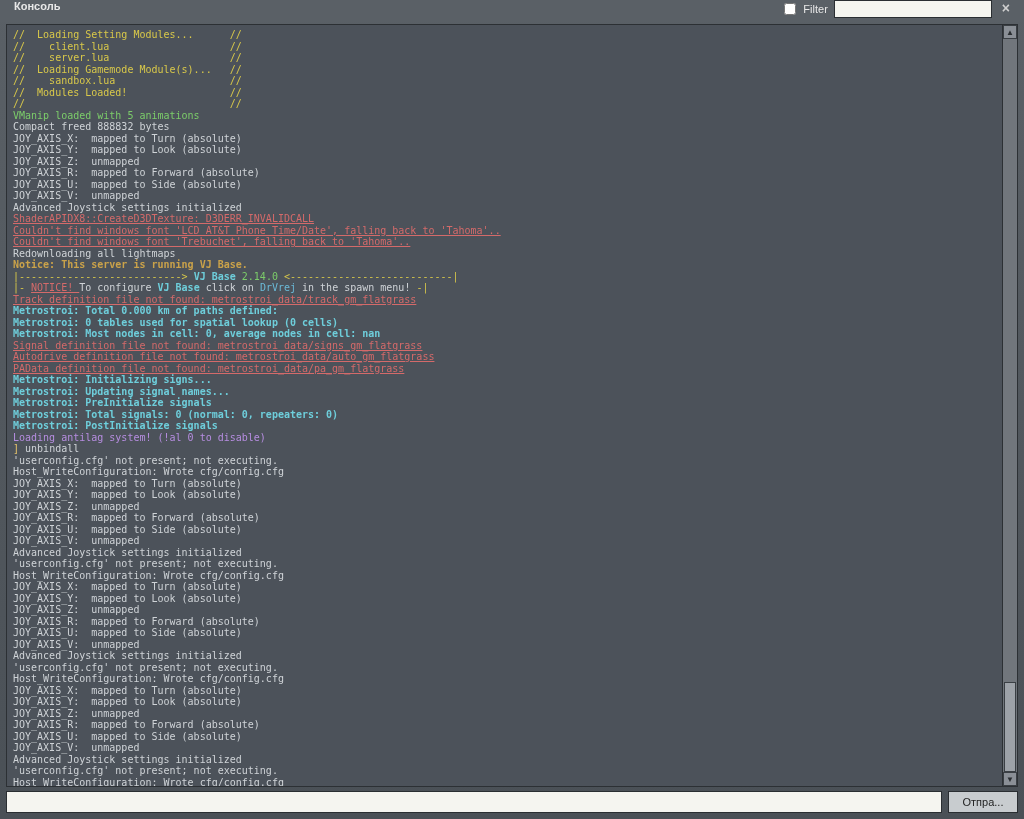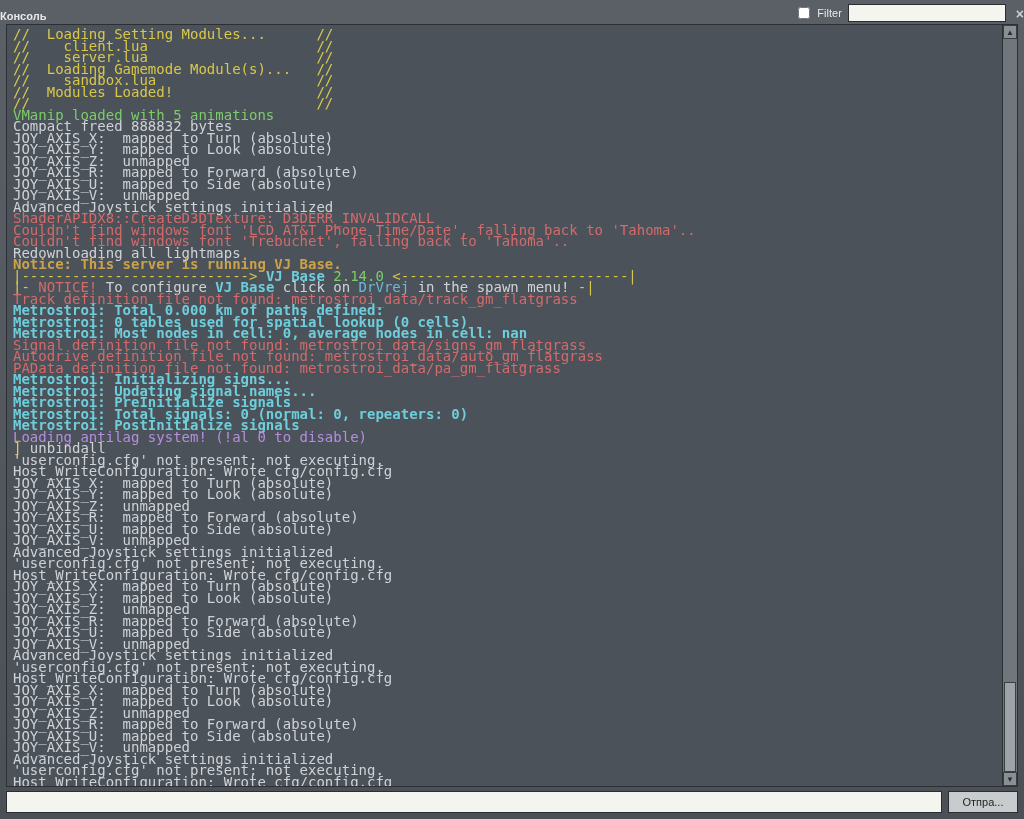"Консоль" .titlebar { align-items: flex-end -> flex-start; padding: 0 0 -> 0 14px }
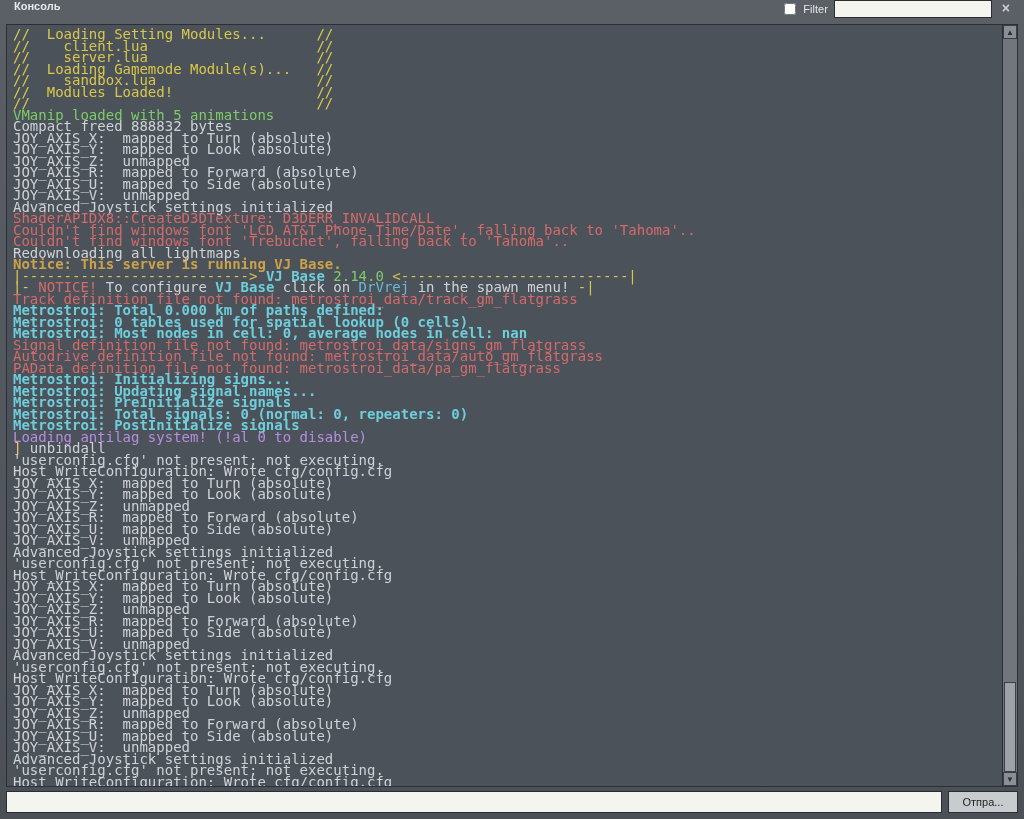"// Loading Setting Modules... //" .console-inner { font-size: 14px -> 10px }
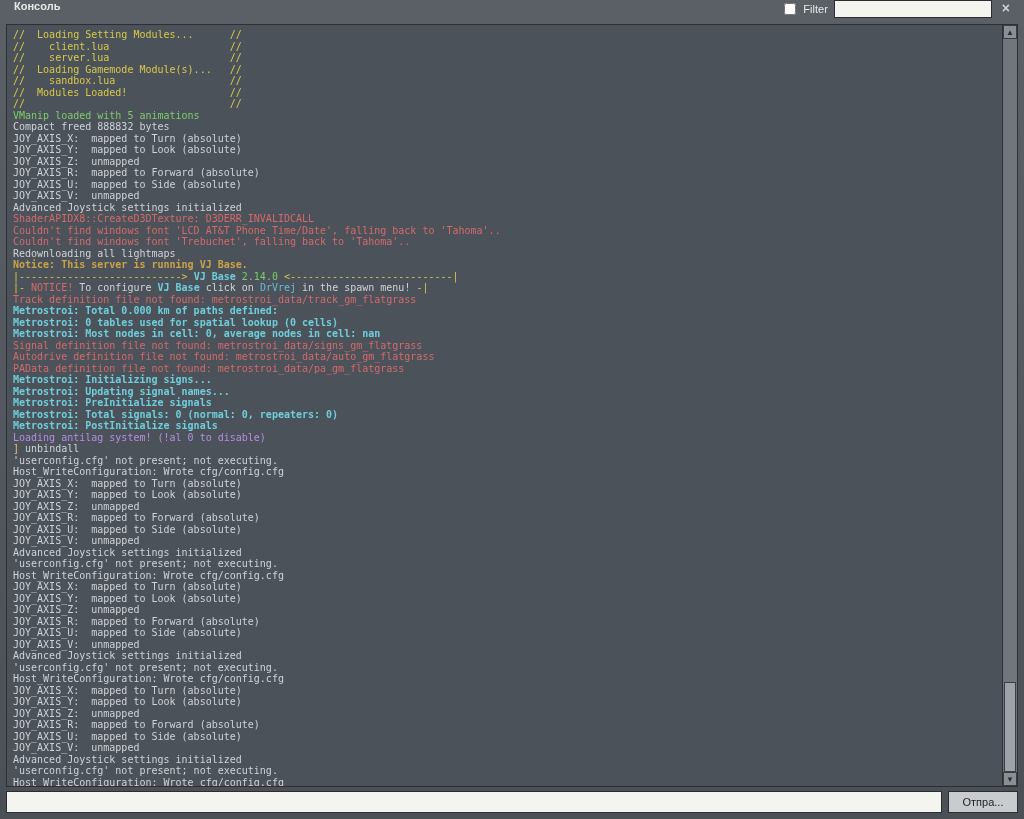"ShaderAPIDX8::CreateD3DTexture:" .c-red { text-decoration: none -> underline }
